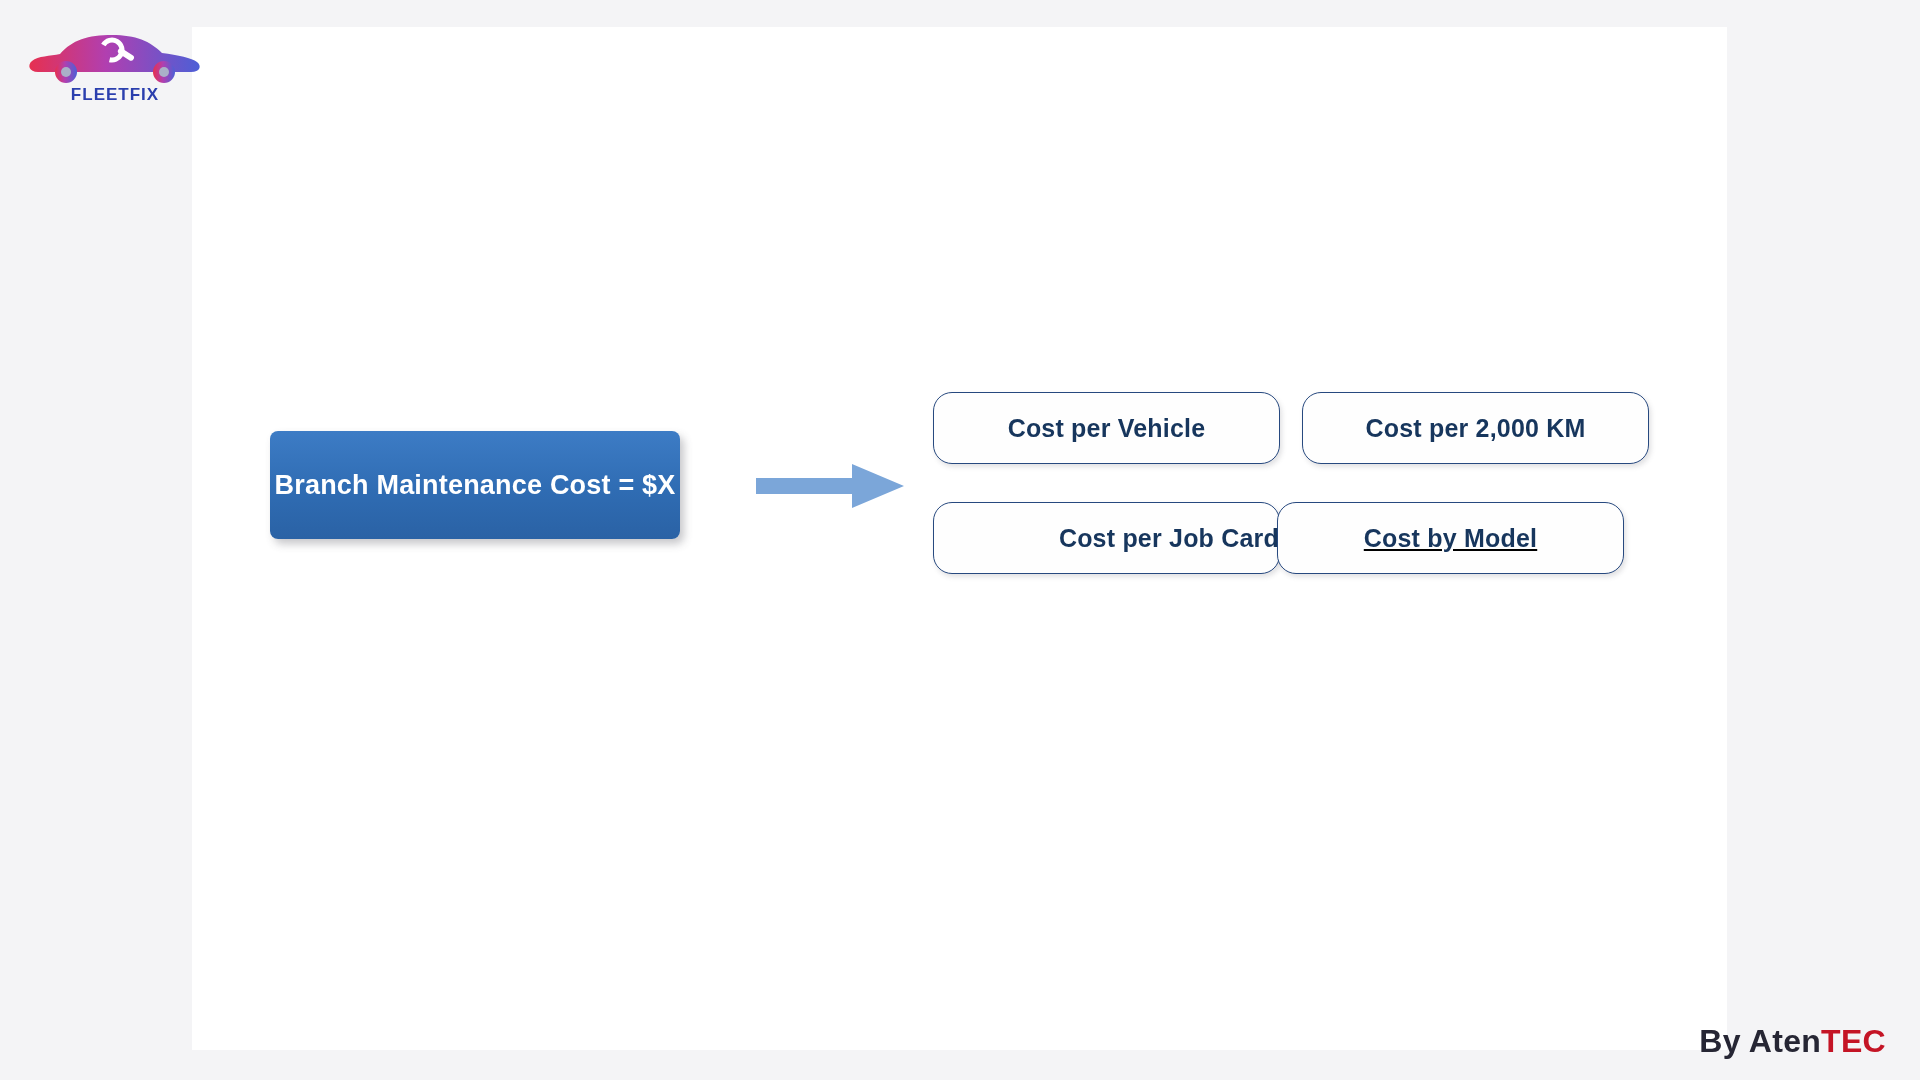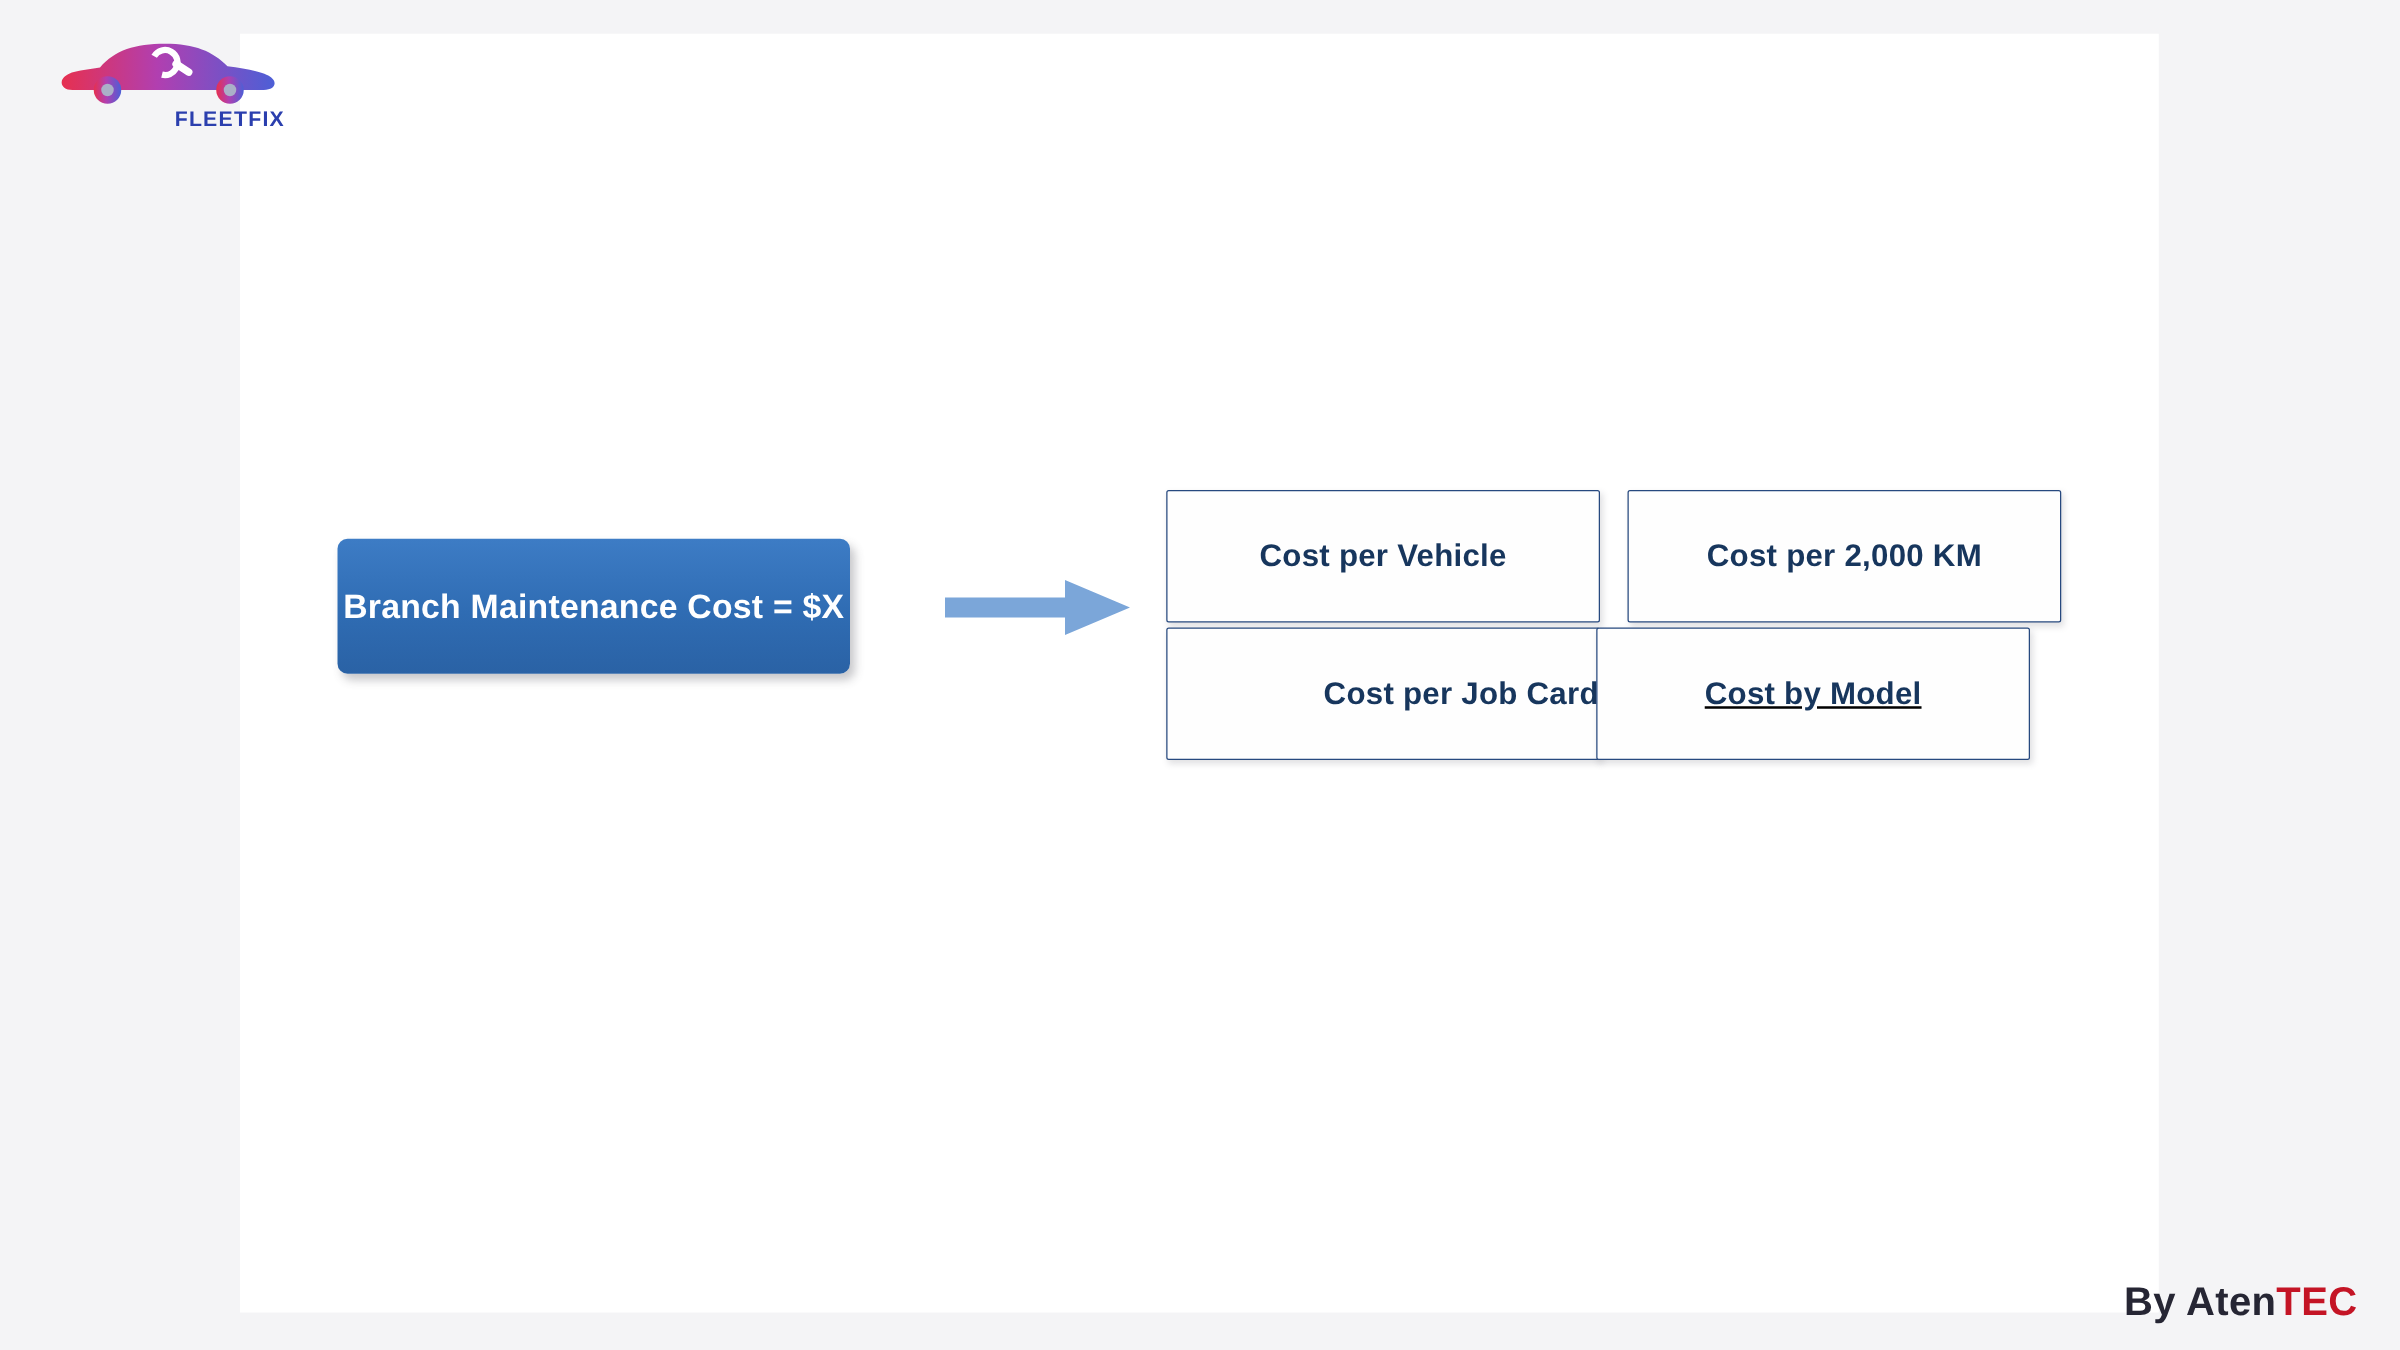"FLEETFIX" .logo { left: 42px -> 22px; text-align: right -> center }
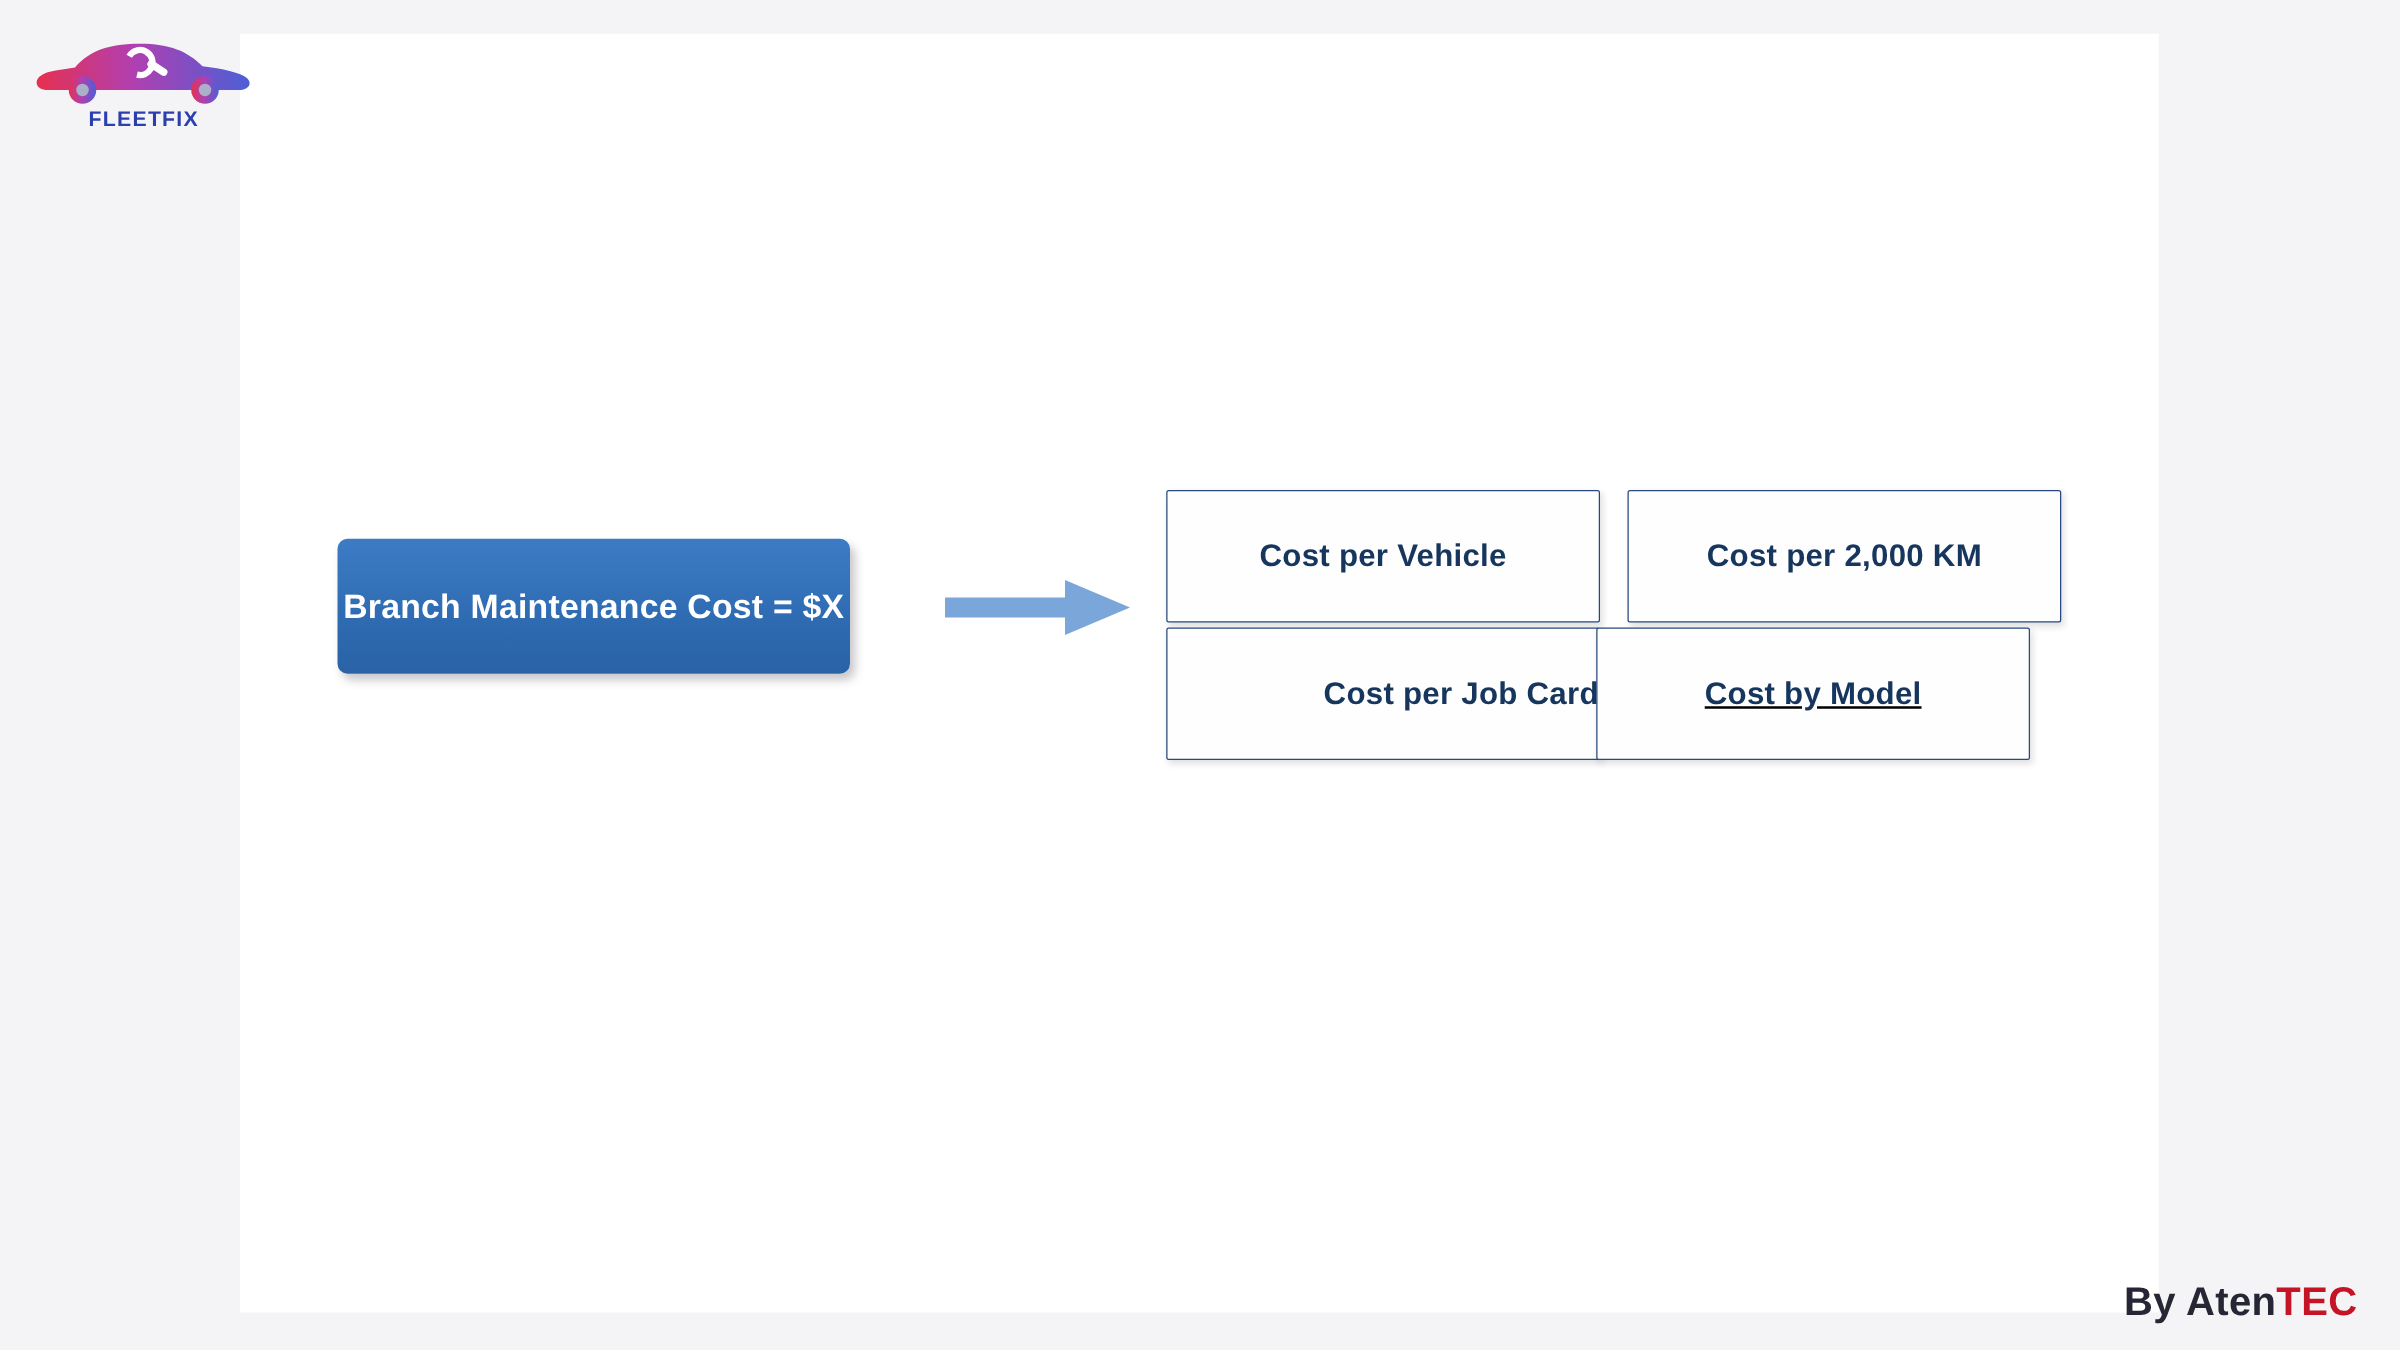"Cost per Vehicle" .grid-box { border-radius: 2px -> 19px; height: 106px -> 72px }
